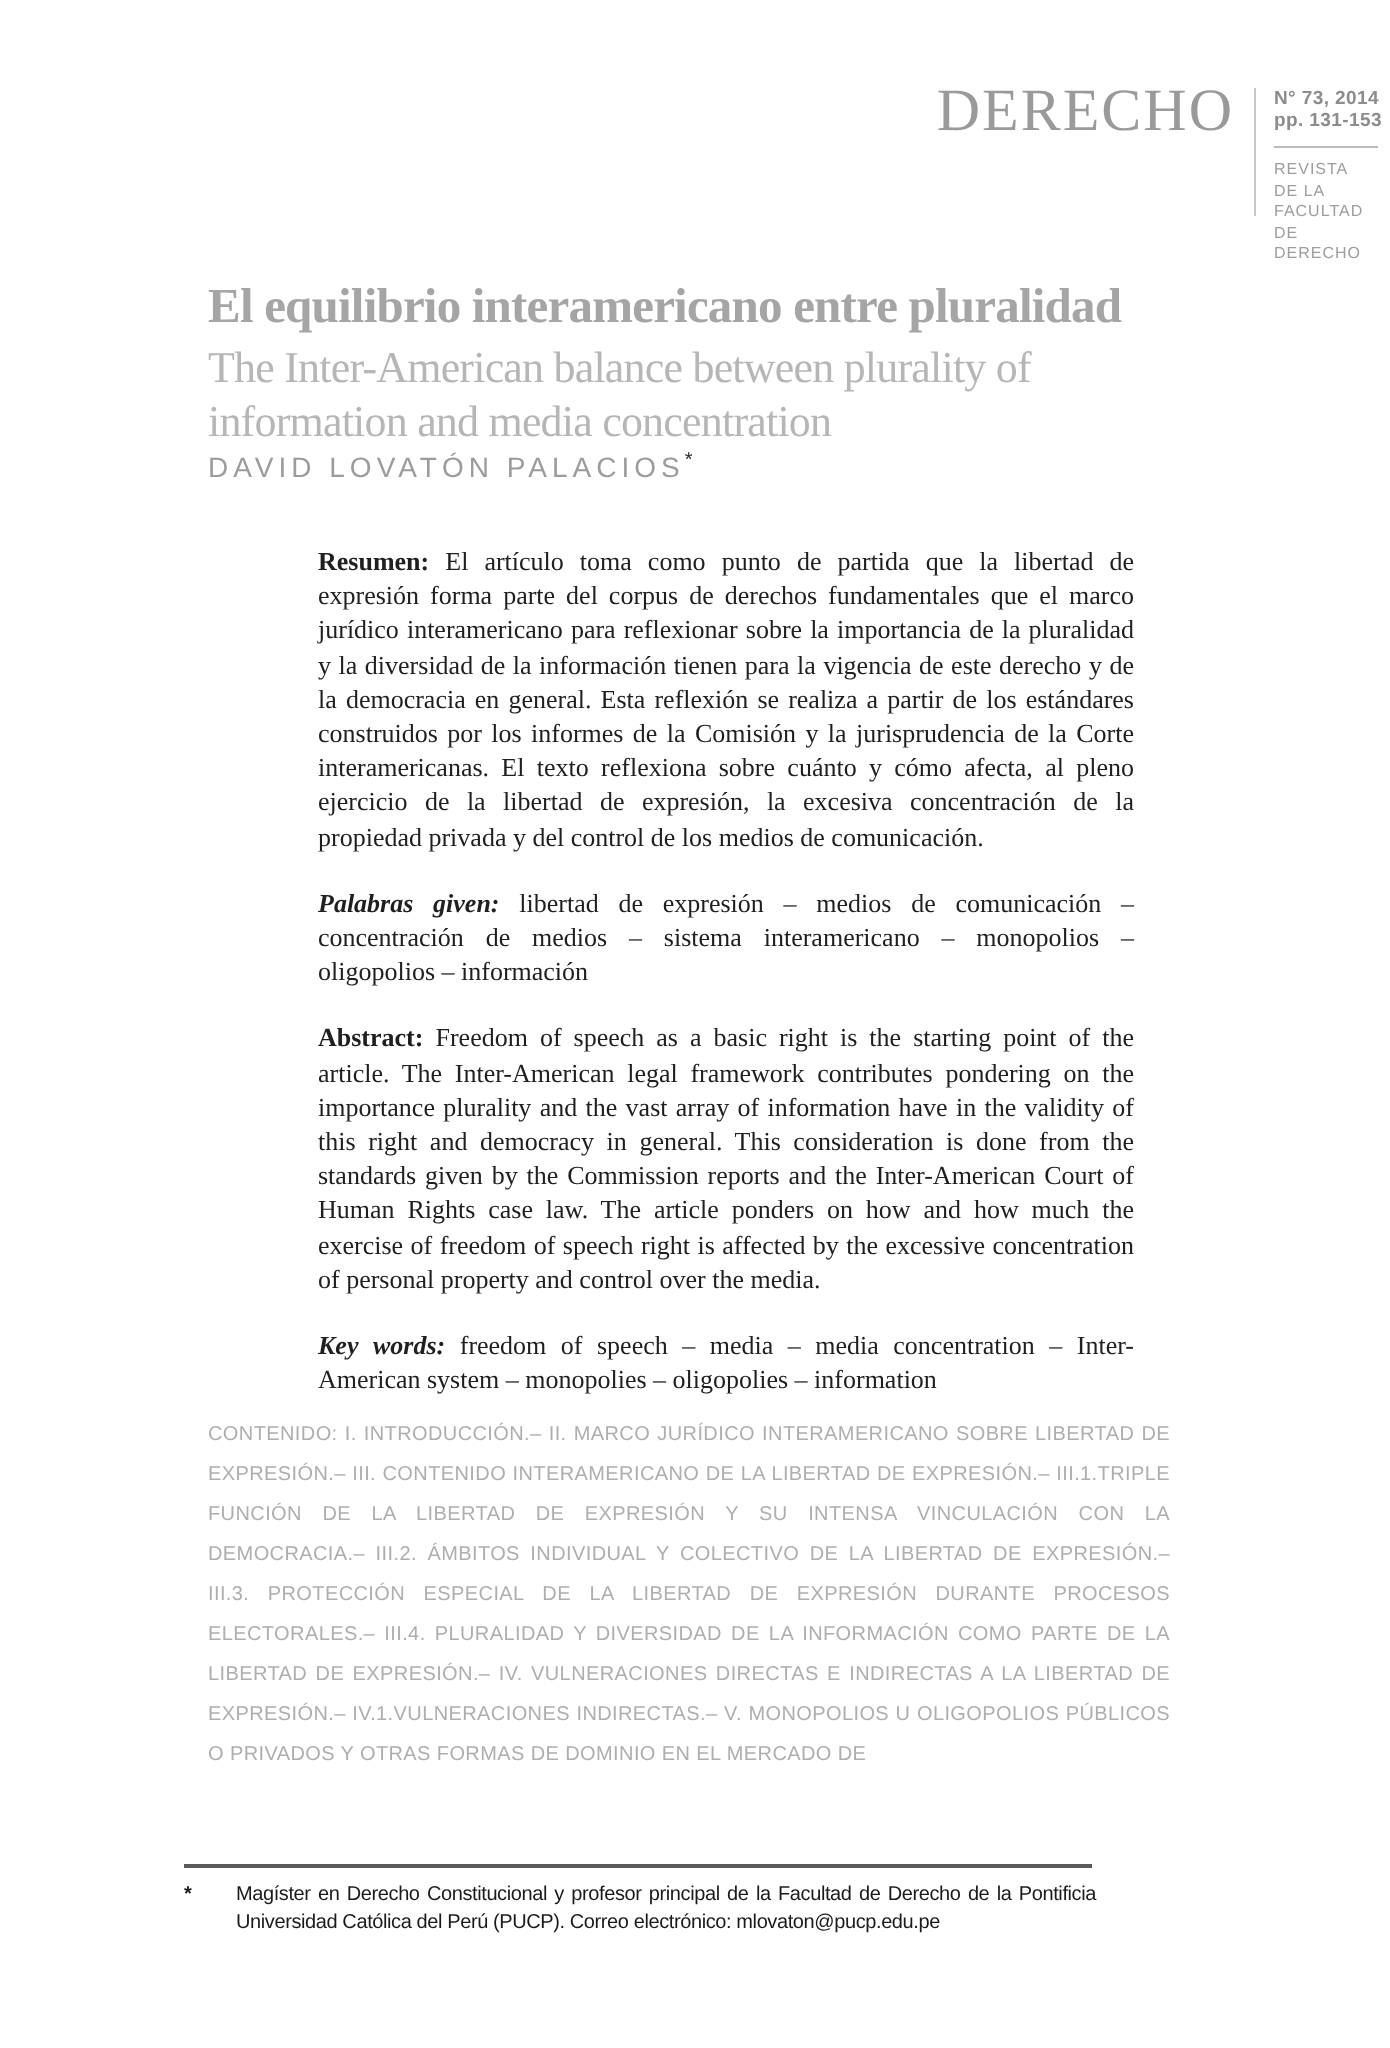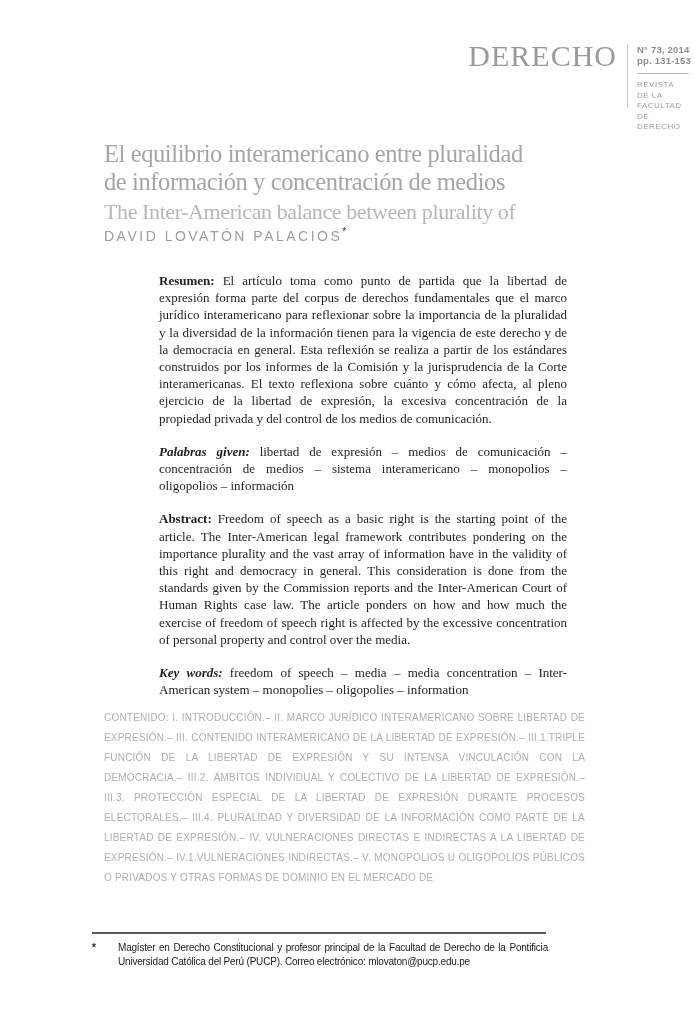"El equilibrio interamericano entre" .title-es { font-weight: 400 -> 700 }
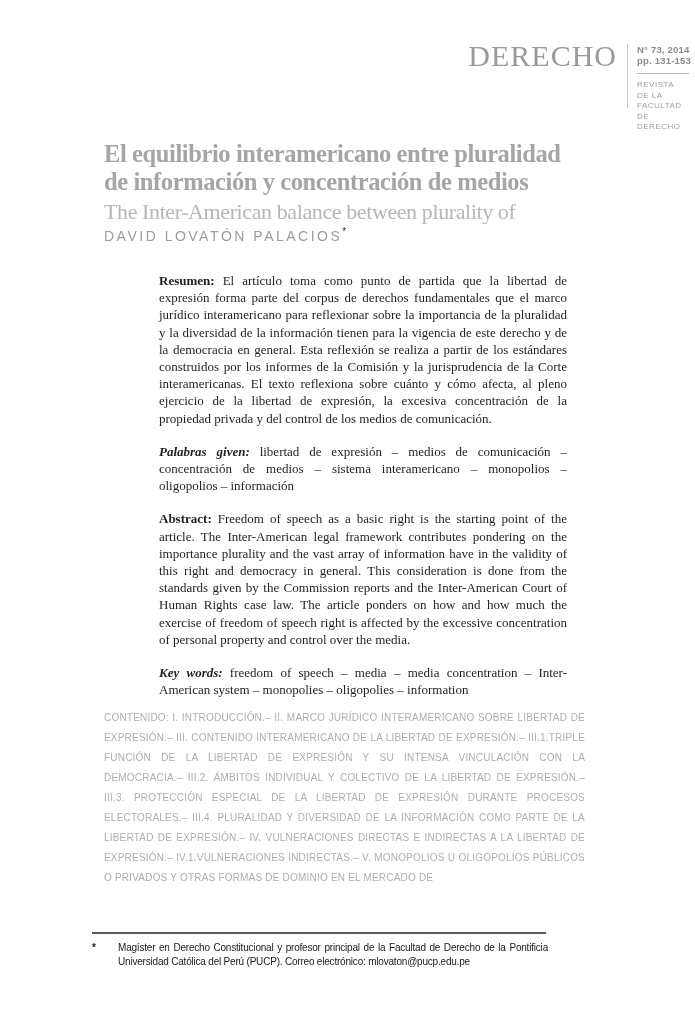"de información y concentración de" span { html: <span>de información y concentración de medios</span> -> none }
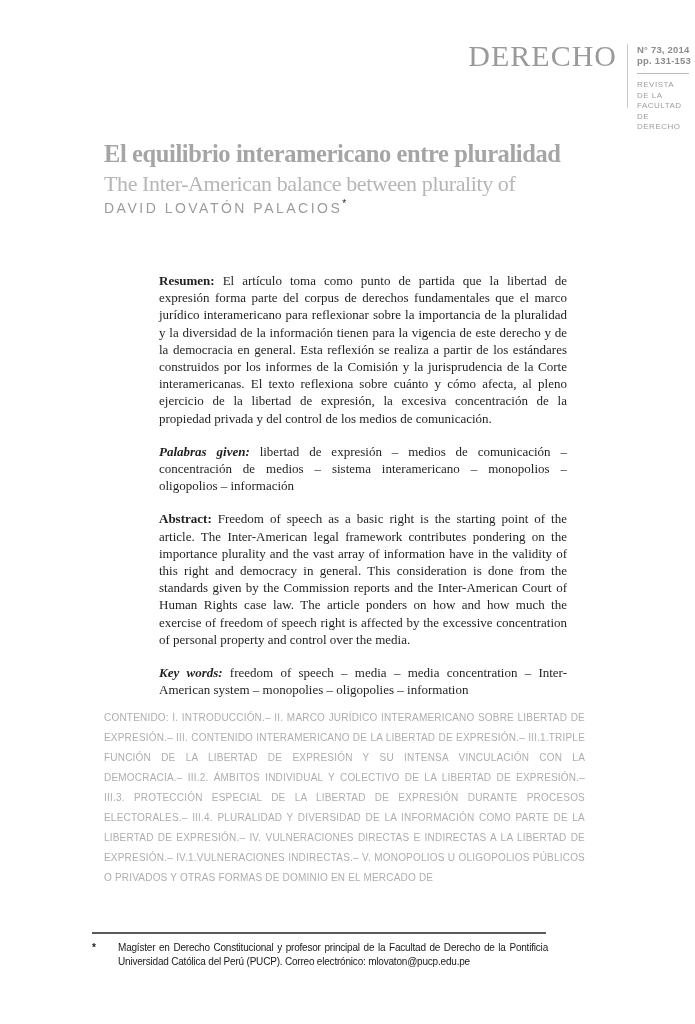"information and media concentration" span { html: none -> <span>information and media concentration</span> }
